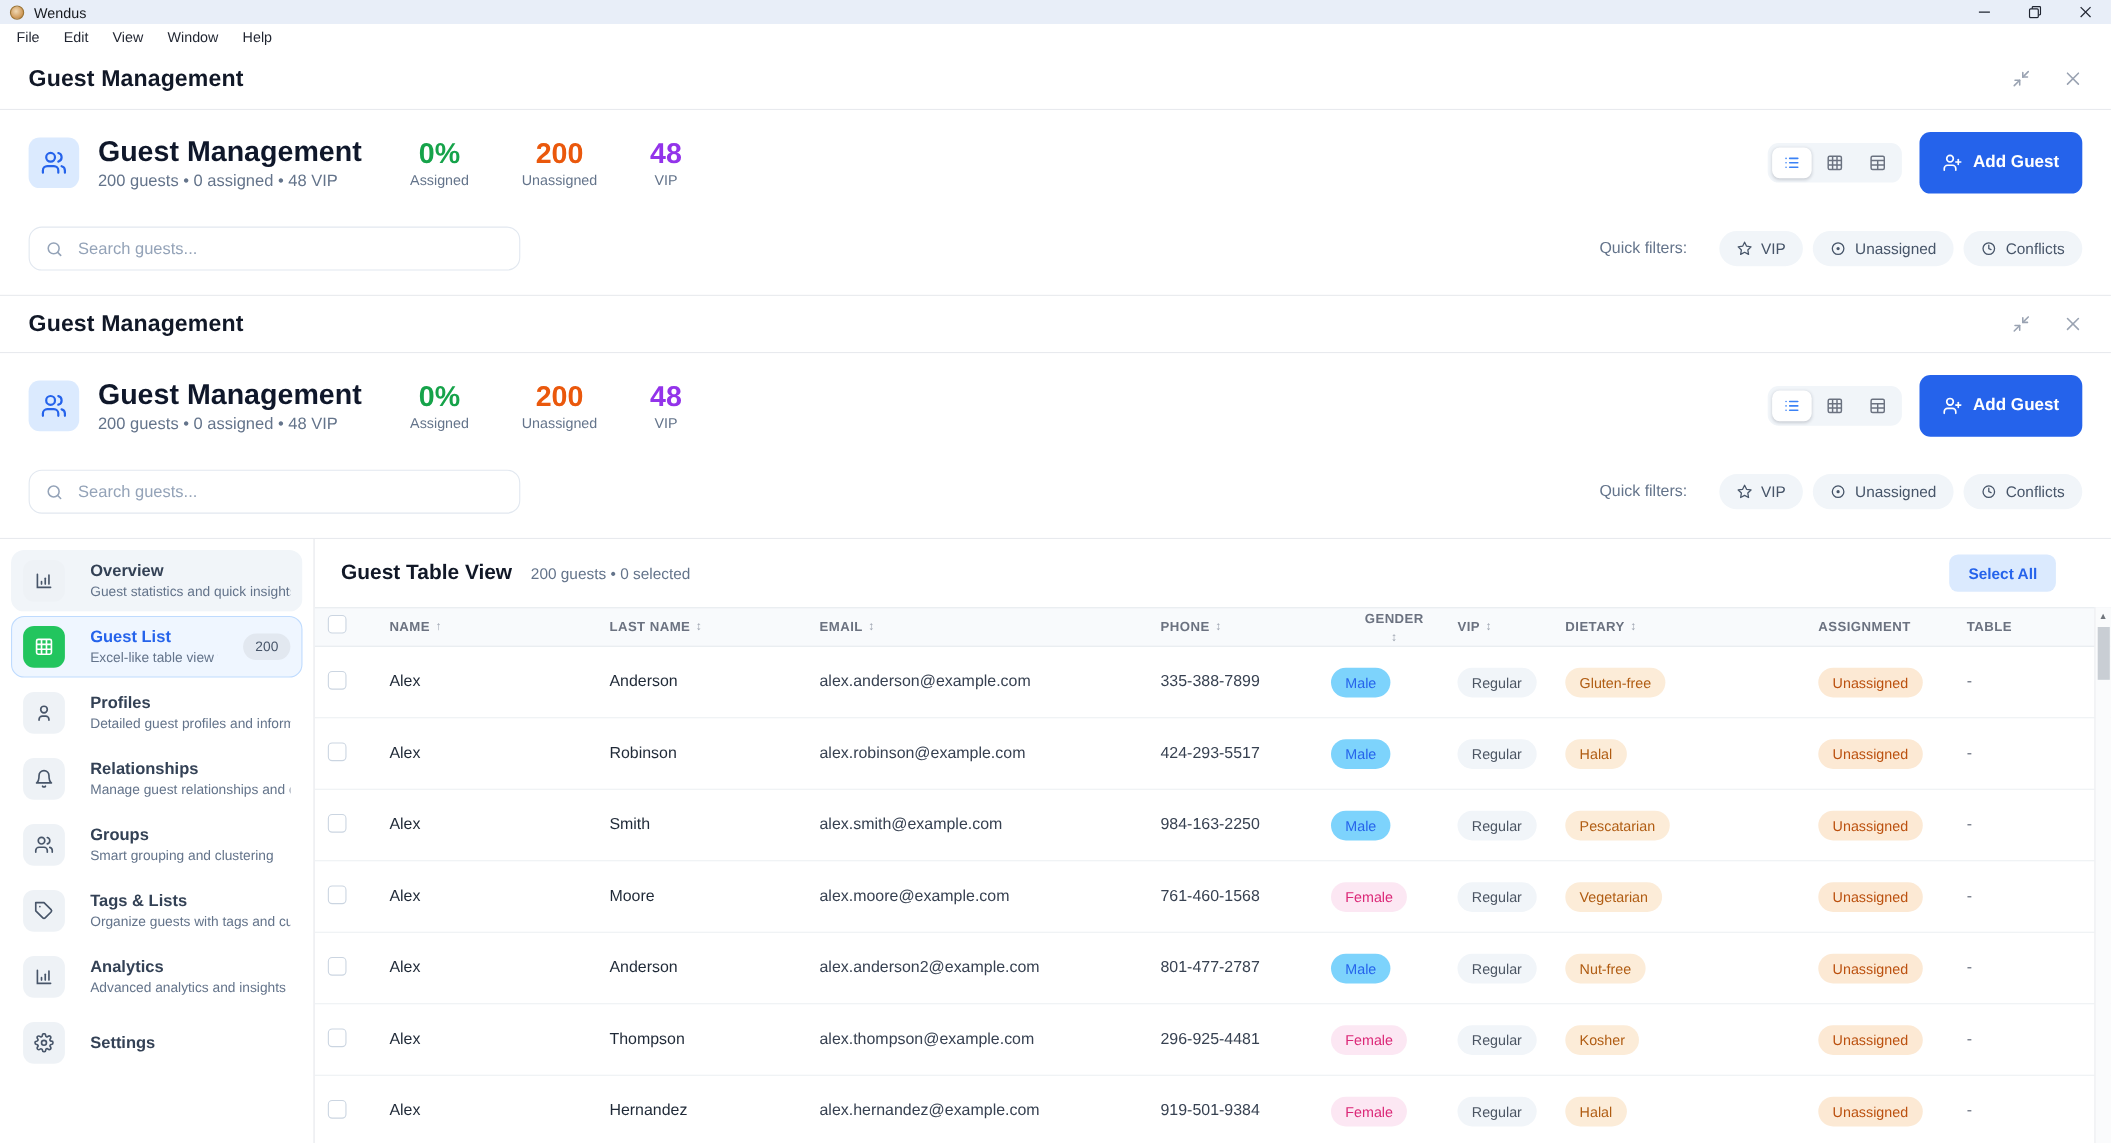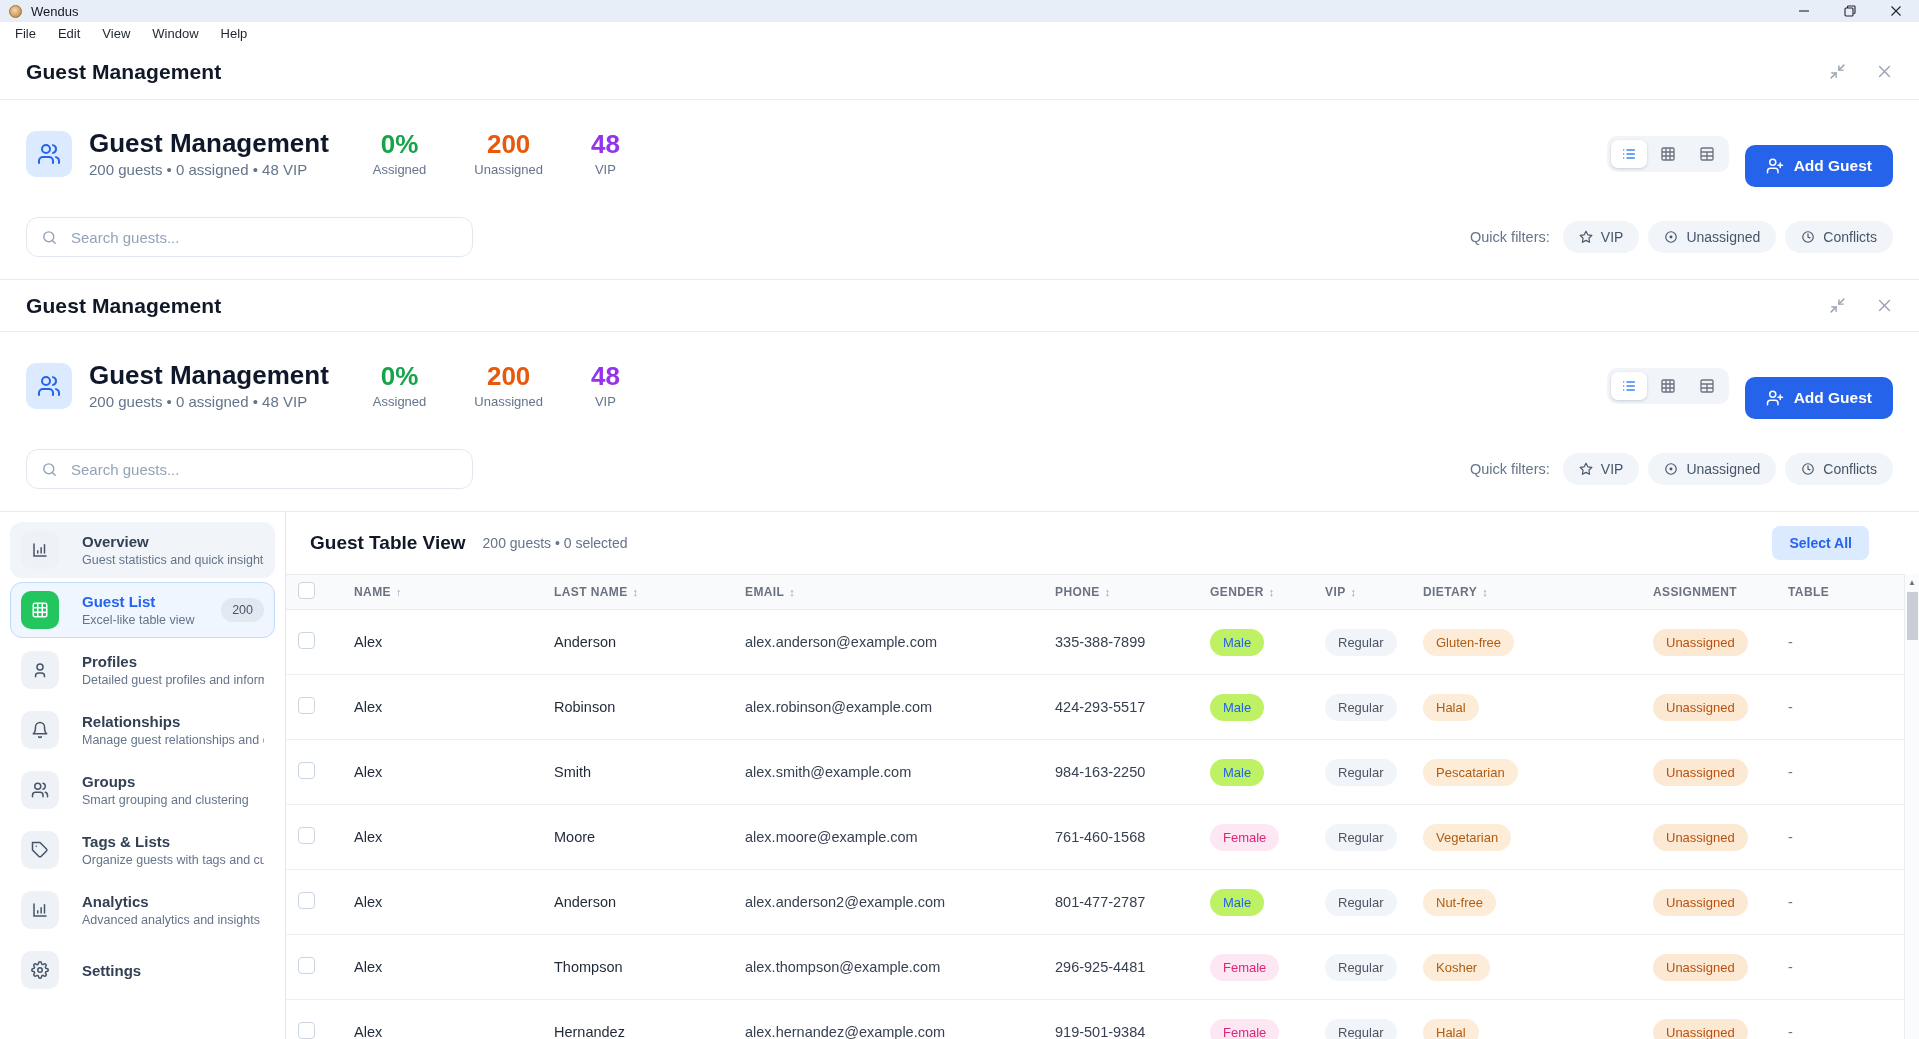"Add Guest" .add-btn { height: 42px -> 56px; margin-top: 25px -> none }
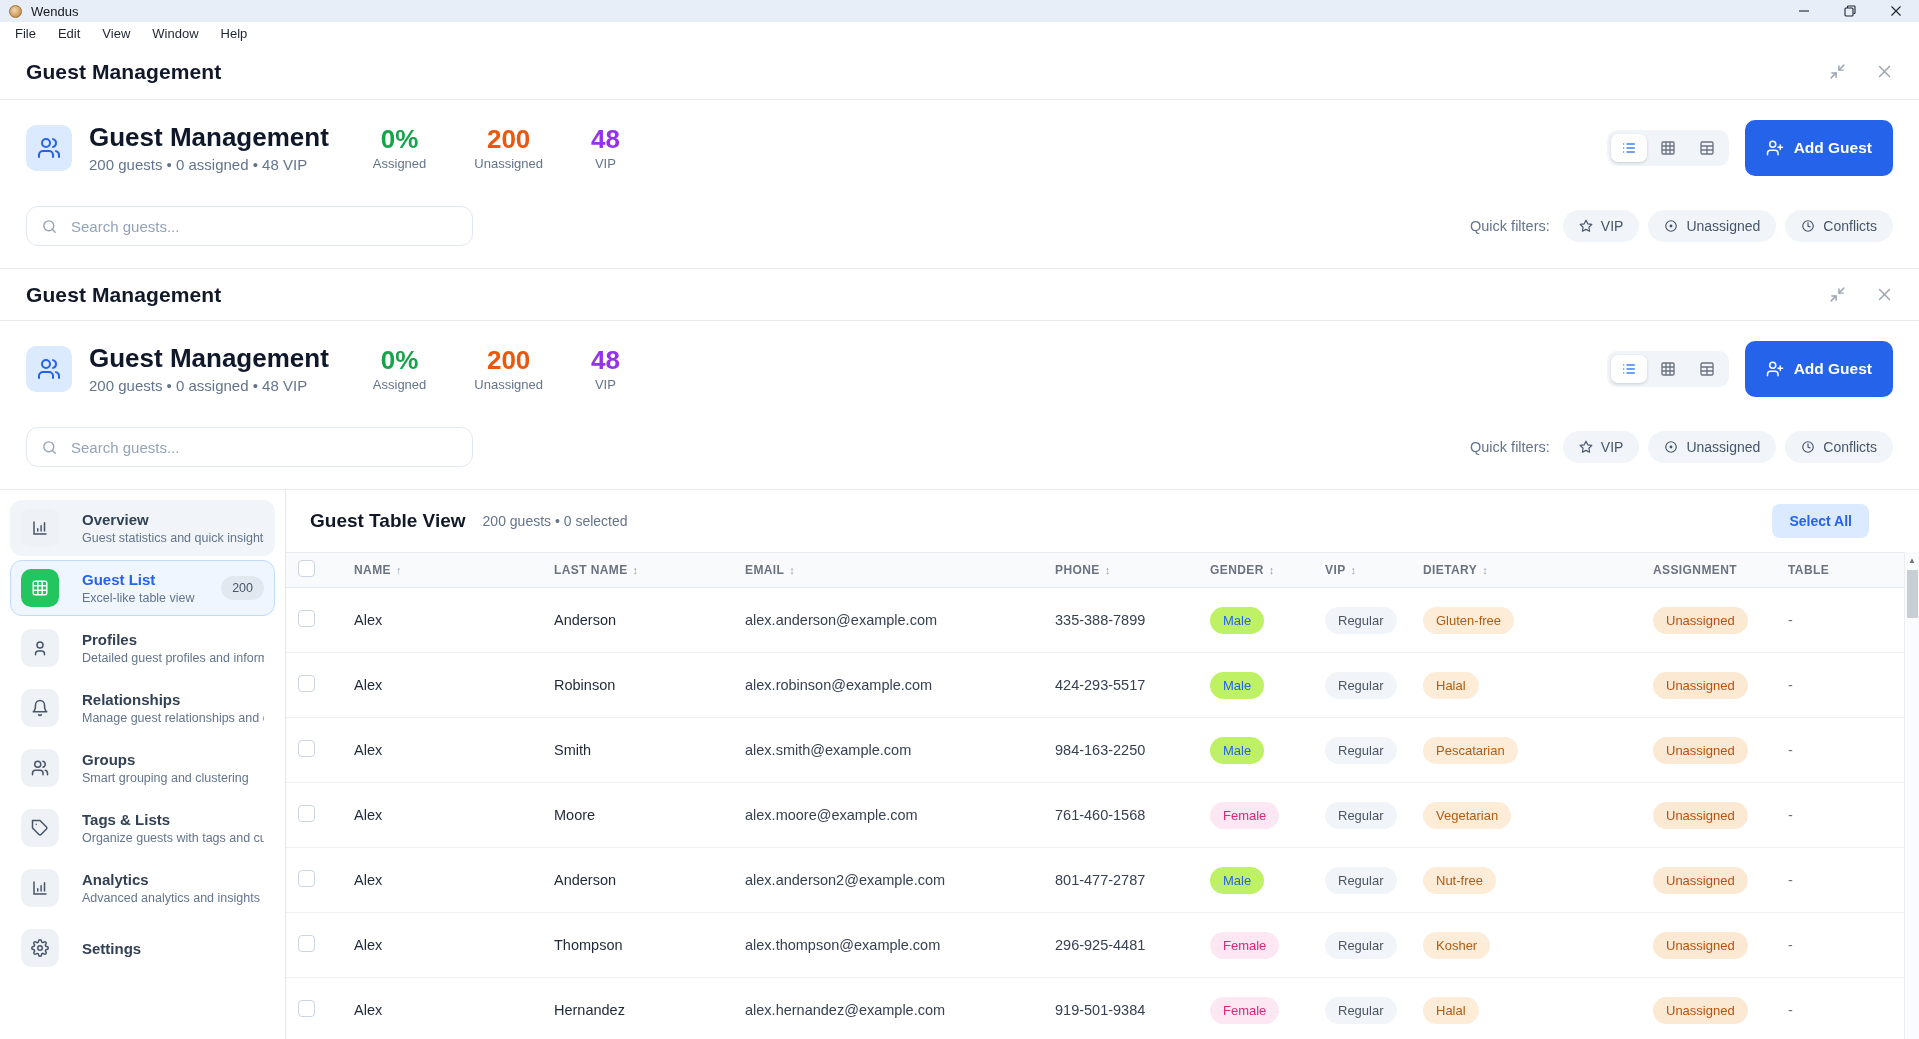"Quick filters:" .qf-label { margin-right: 4px -> 20px }
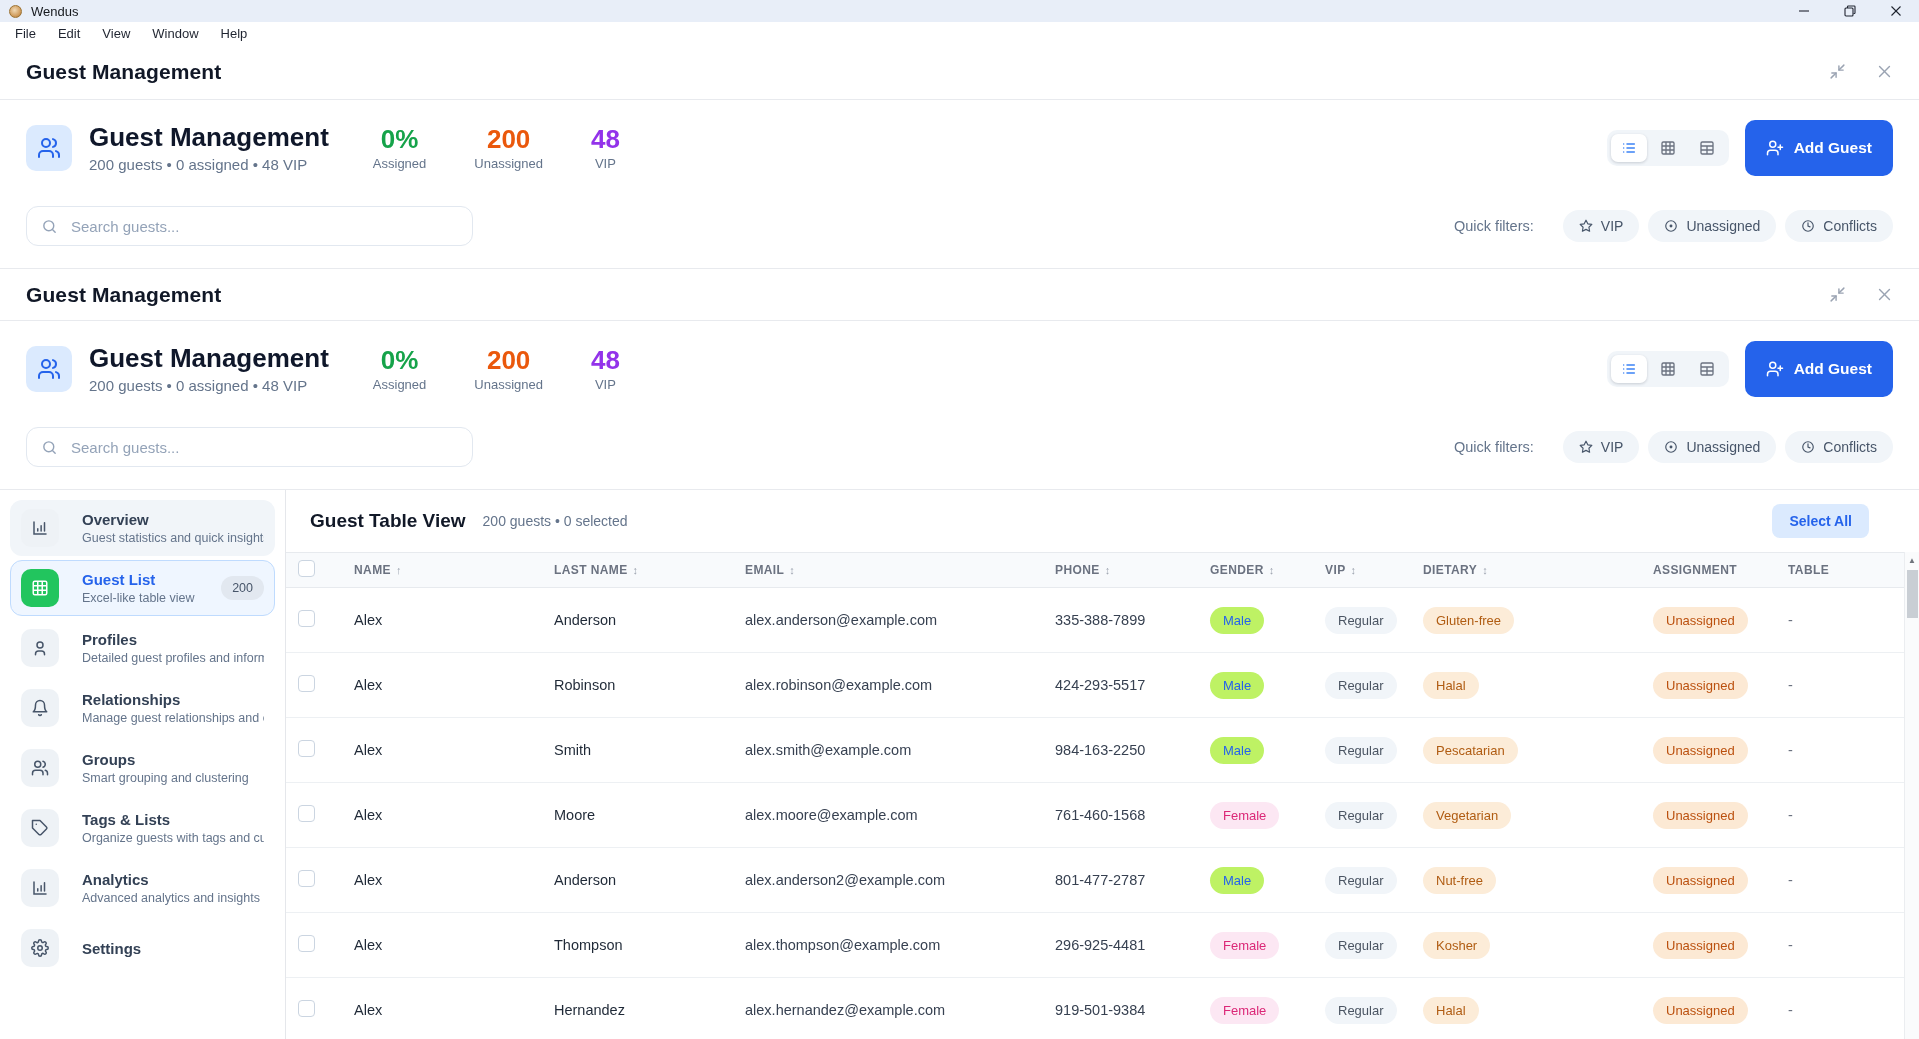"GENDER" .col-gender { flex-direction: none -> column }
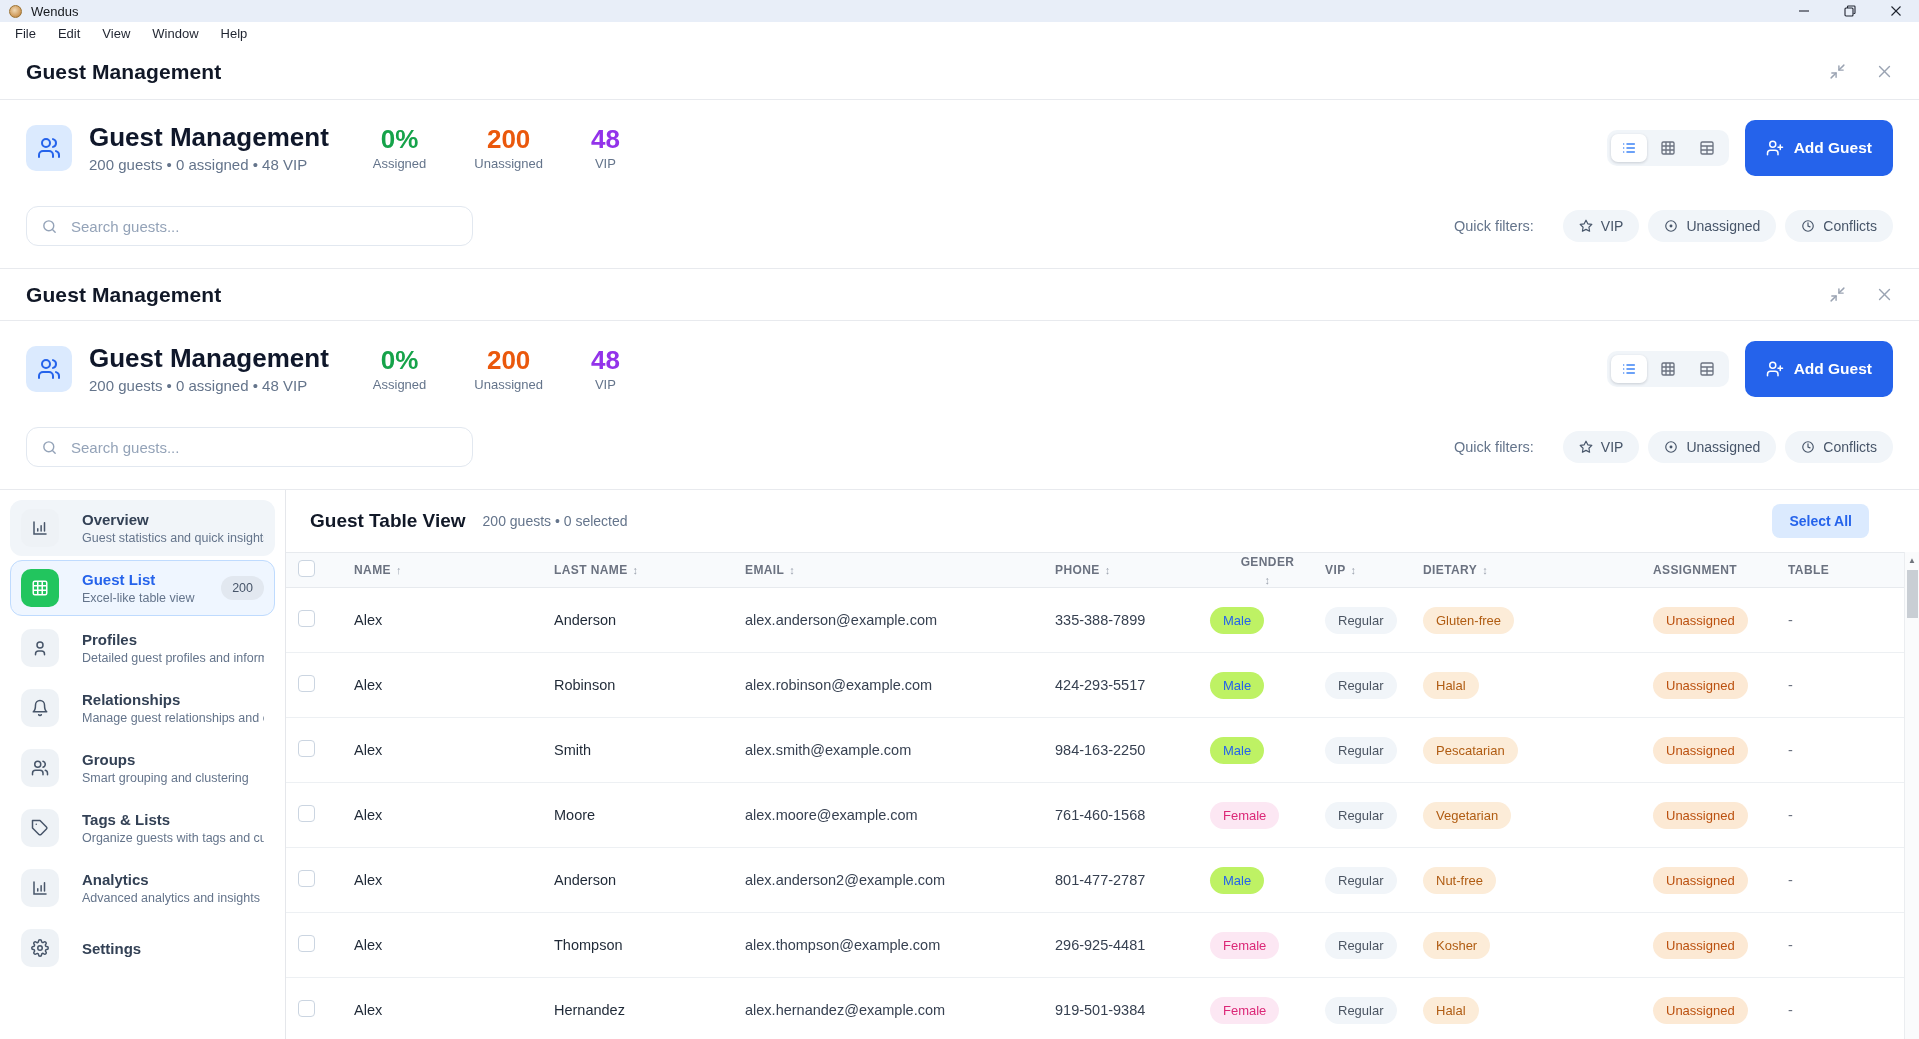"Male" .pill-male { background: #bef264 -> #7dd3fc }
